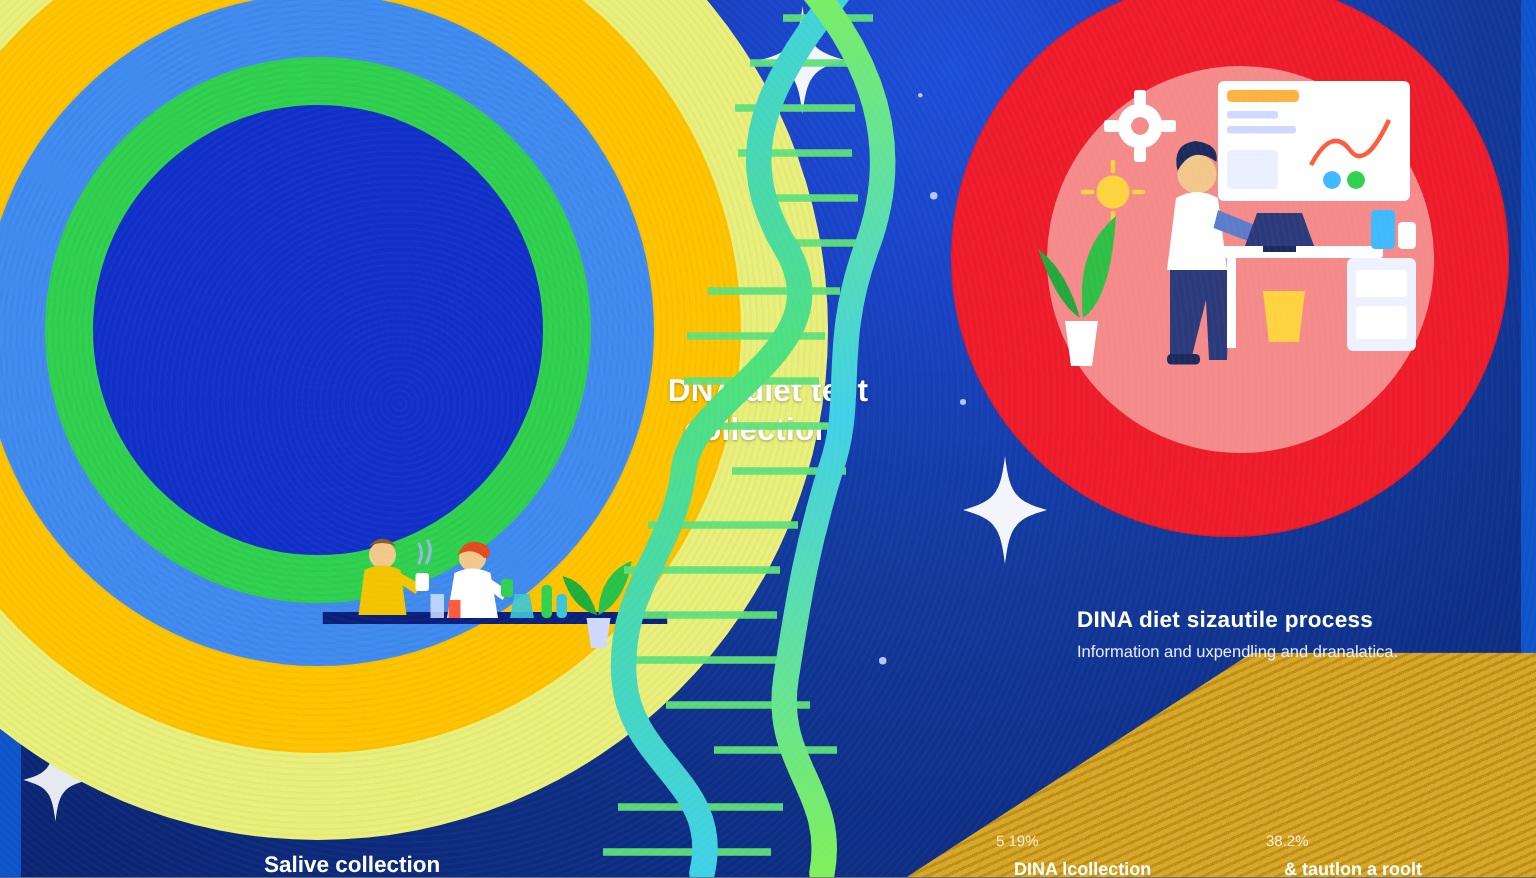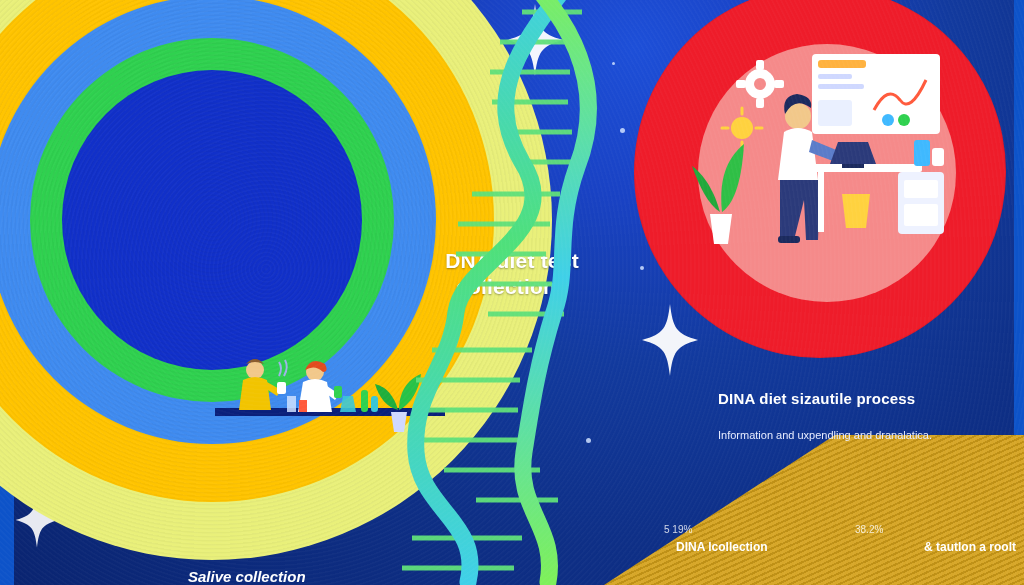"DINA diet sizautile process" .t-right-title { top: 390px -> 405px }
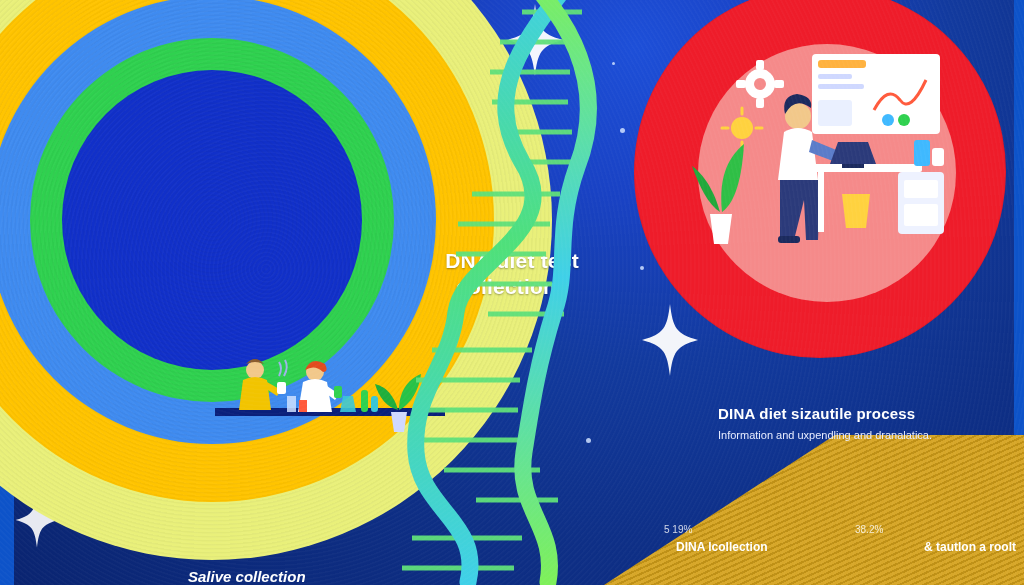"5 19%" .legend-row { gap: 41px -> 30px; margin-top: none -> 32px }
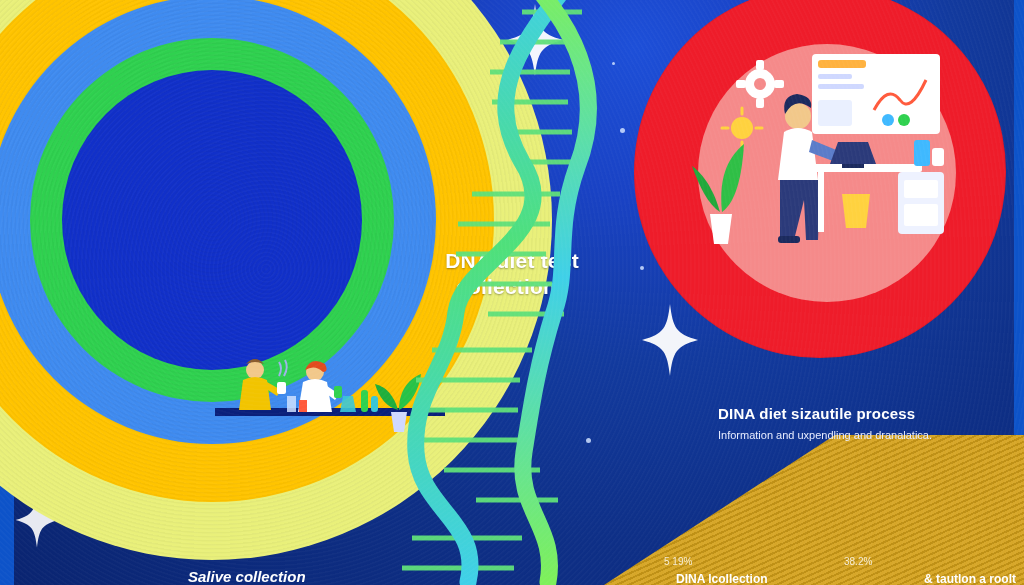"Salive collection" .t-left-title { font-style: italic -> none; left: 188px -> 176px }
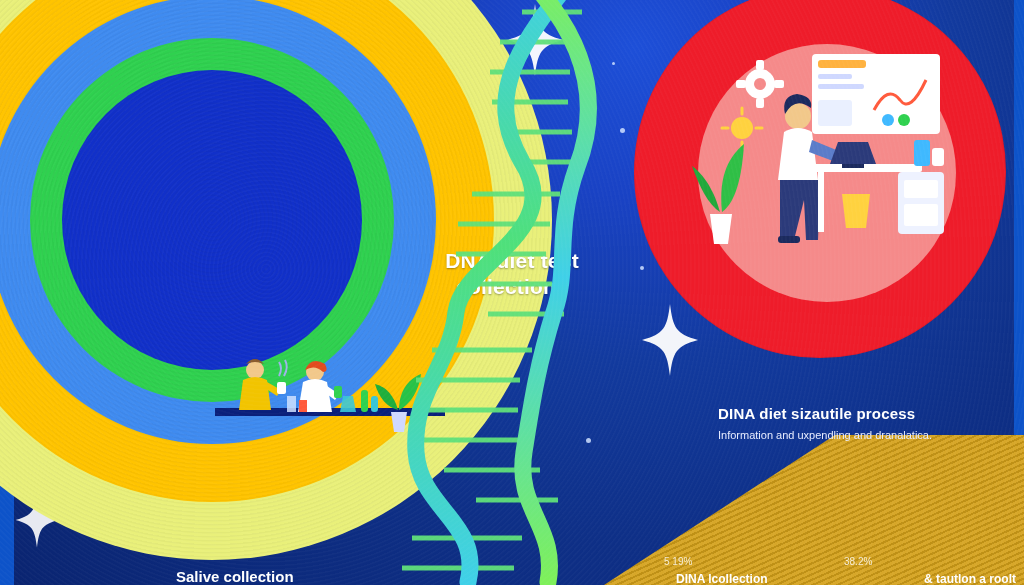"& tautlon a roolt" .legend-labels .c2 { text-align: right -> none }
